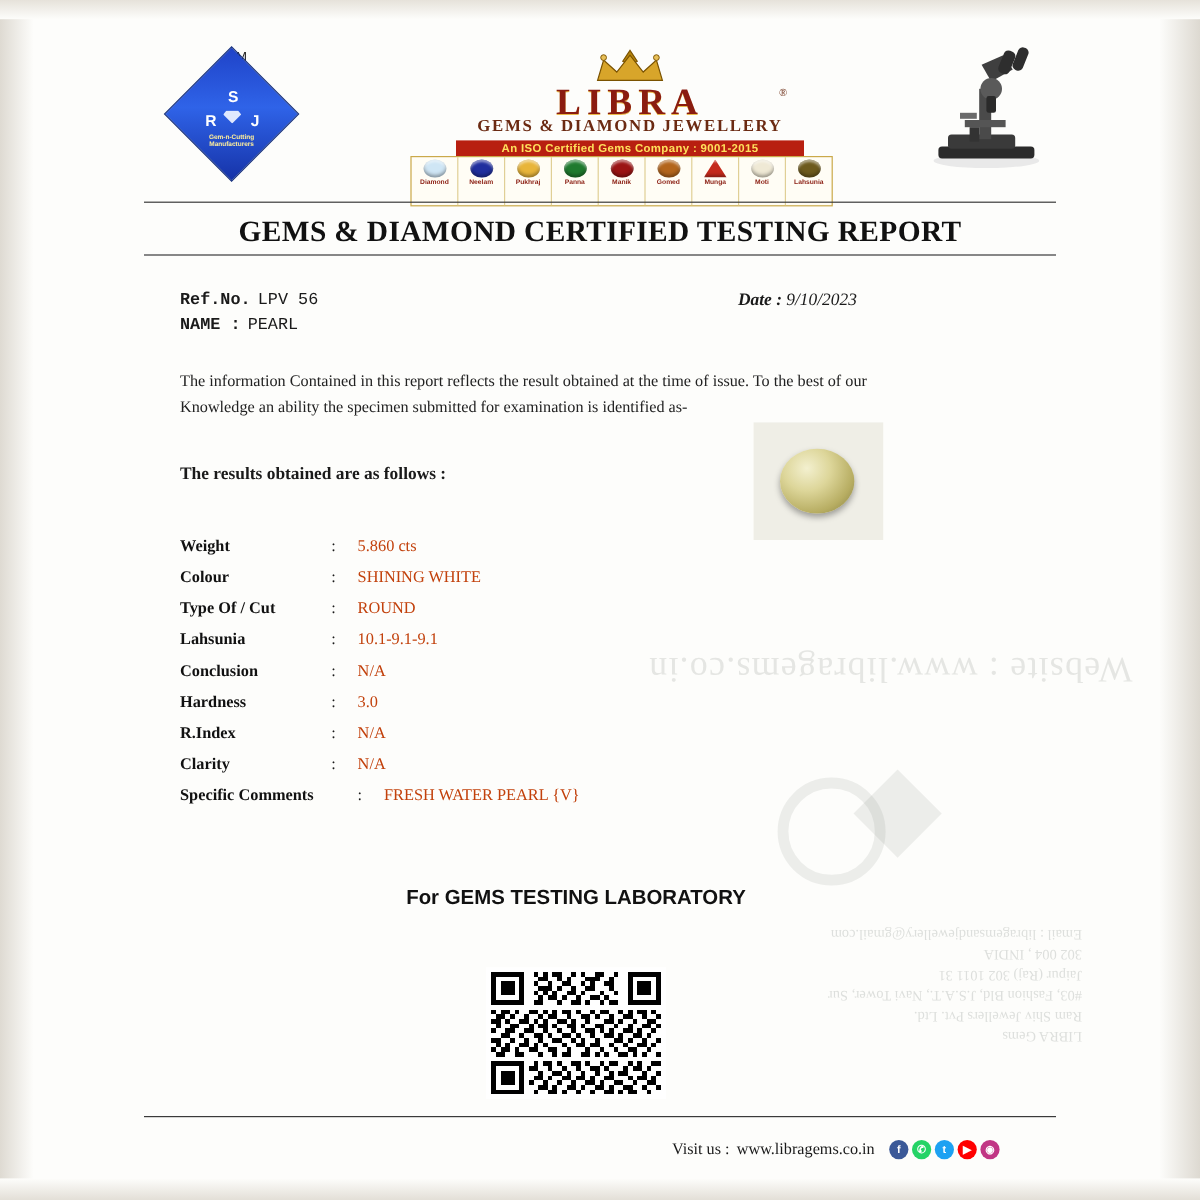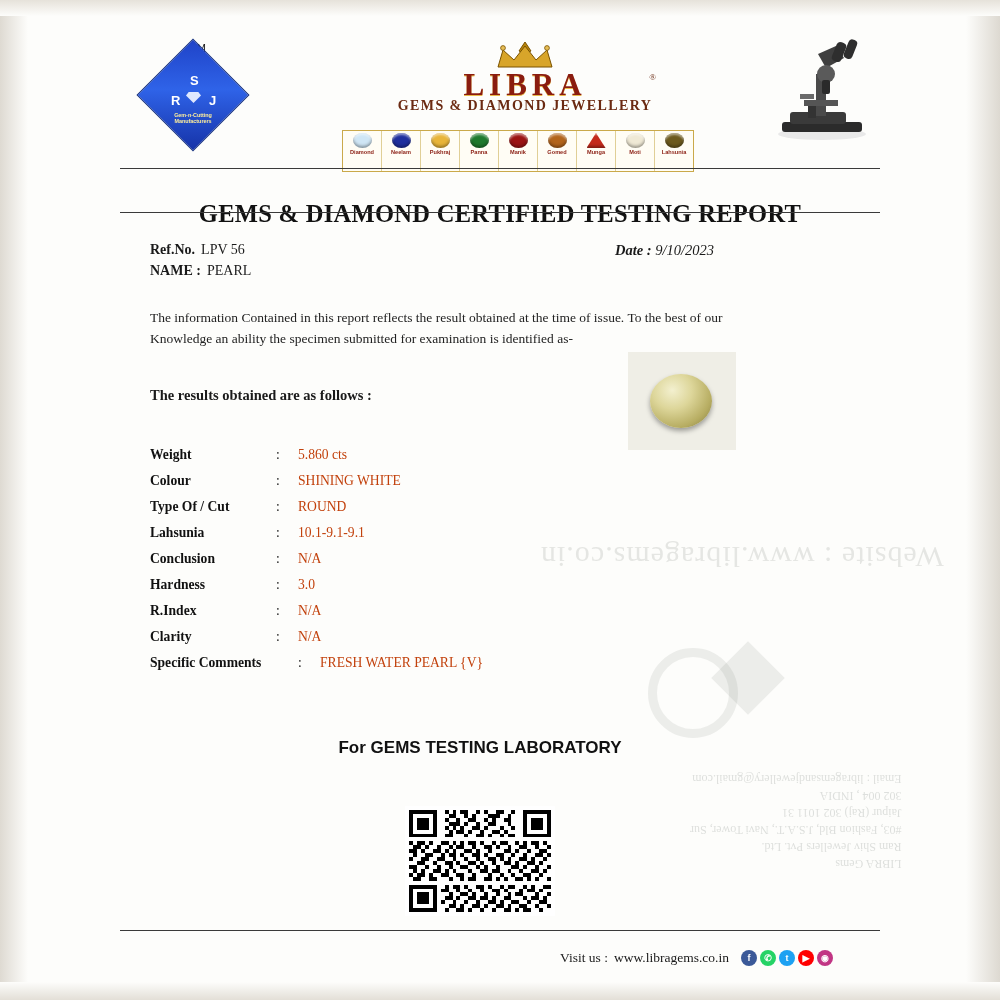"An ISO Certified Gems Company" div.brand-iso { html: none -> <div>An ISO Certified Gems Company : 9001-2015</div> }
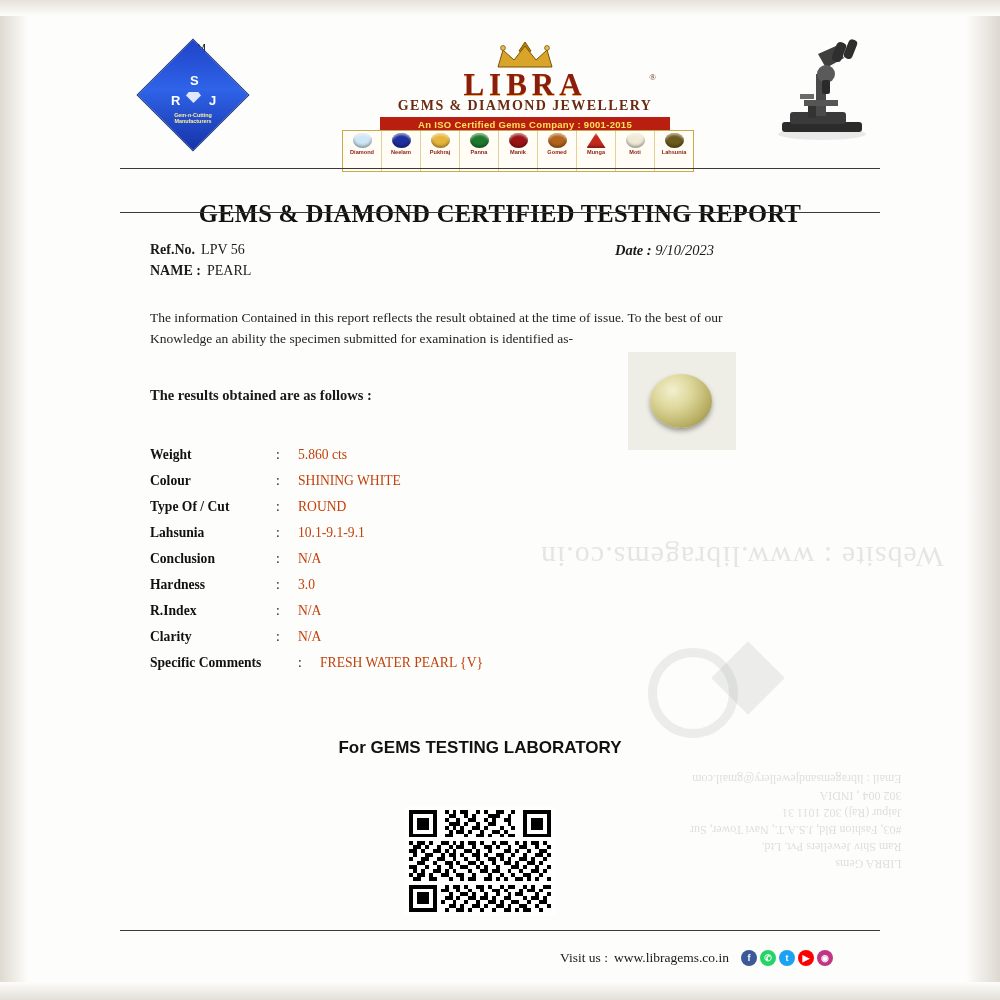"GEMS & DIAMOND CERTIFIED TESTING" .doc-title { top: 184px -> 164px }
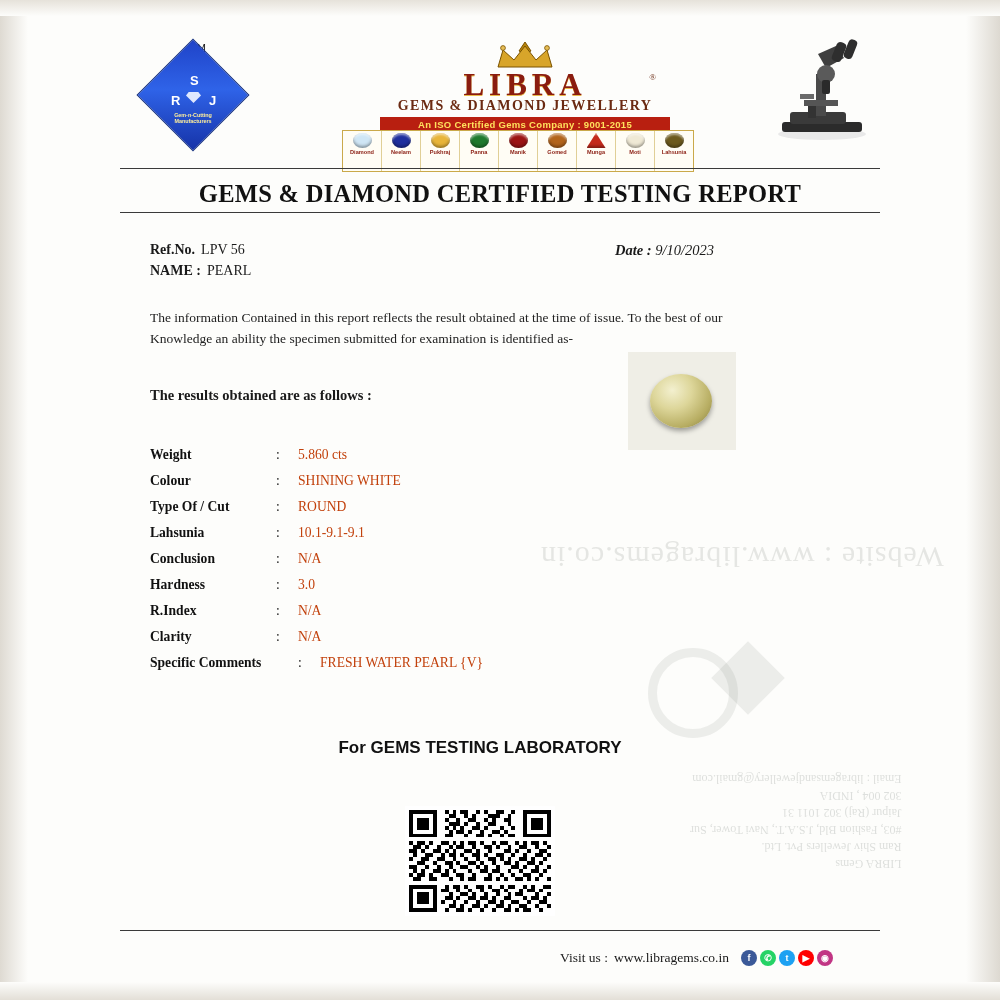"Ref.No. LPV 56" .meta-row { font-family: Liberation Serif, serif -> Liberation Mono, monospace }
